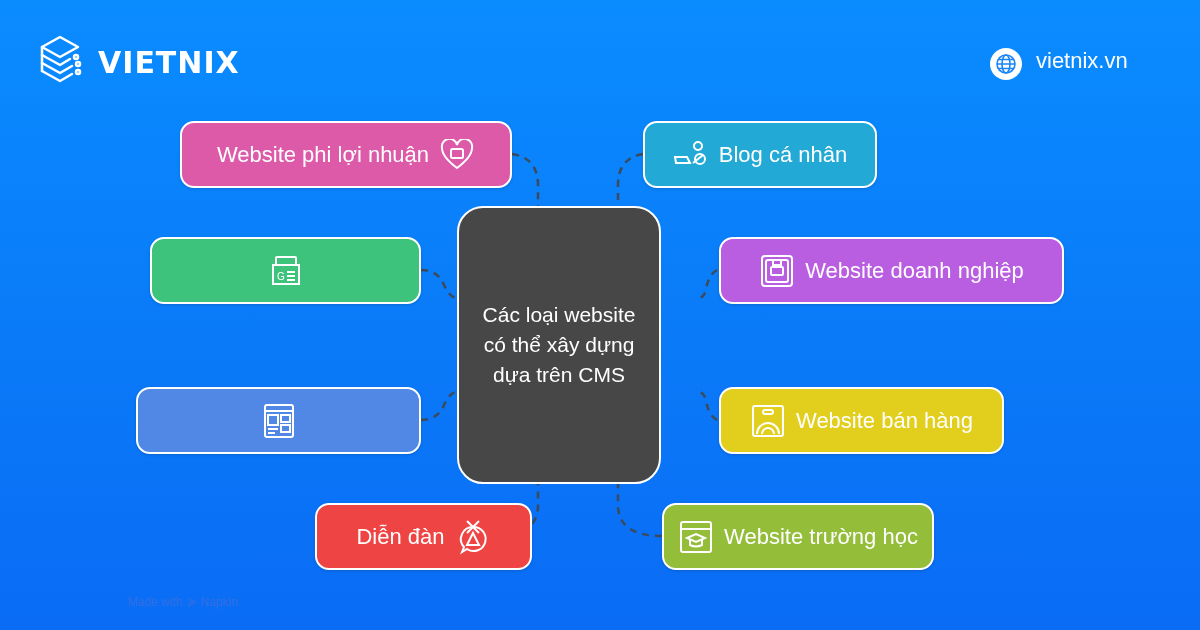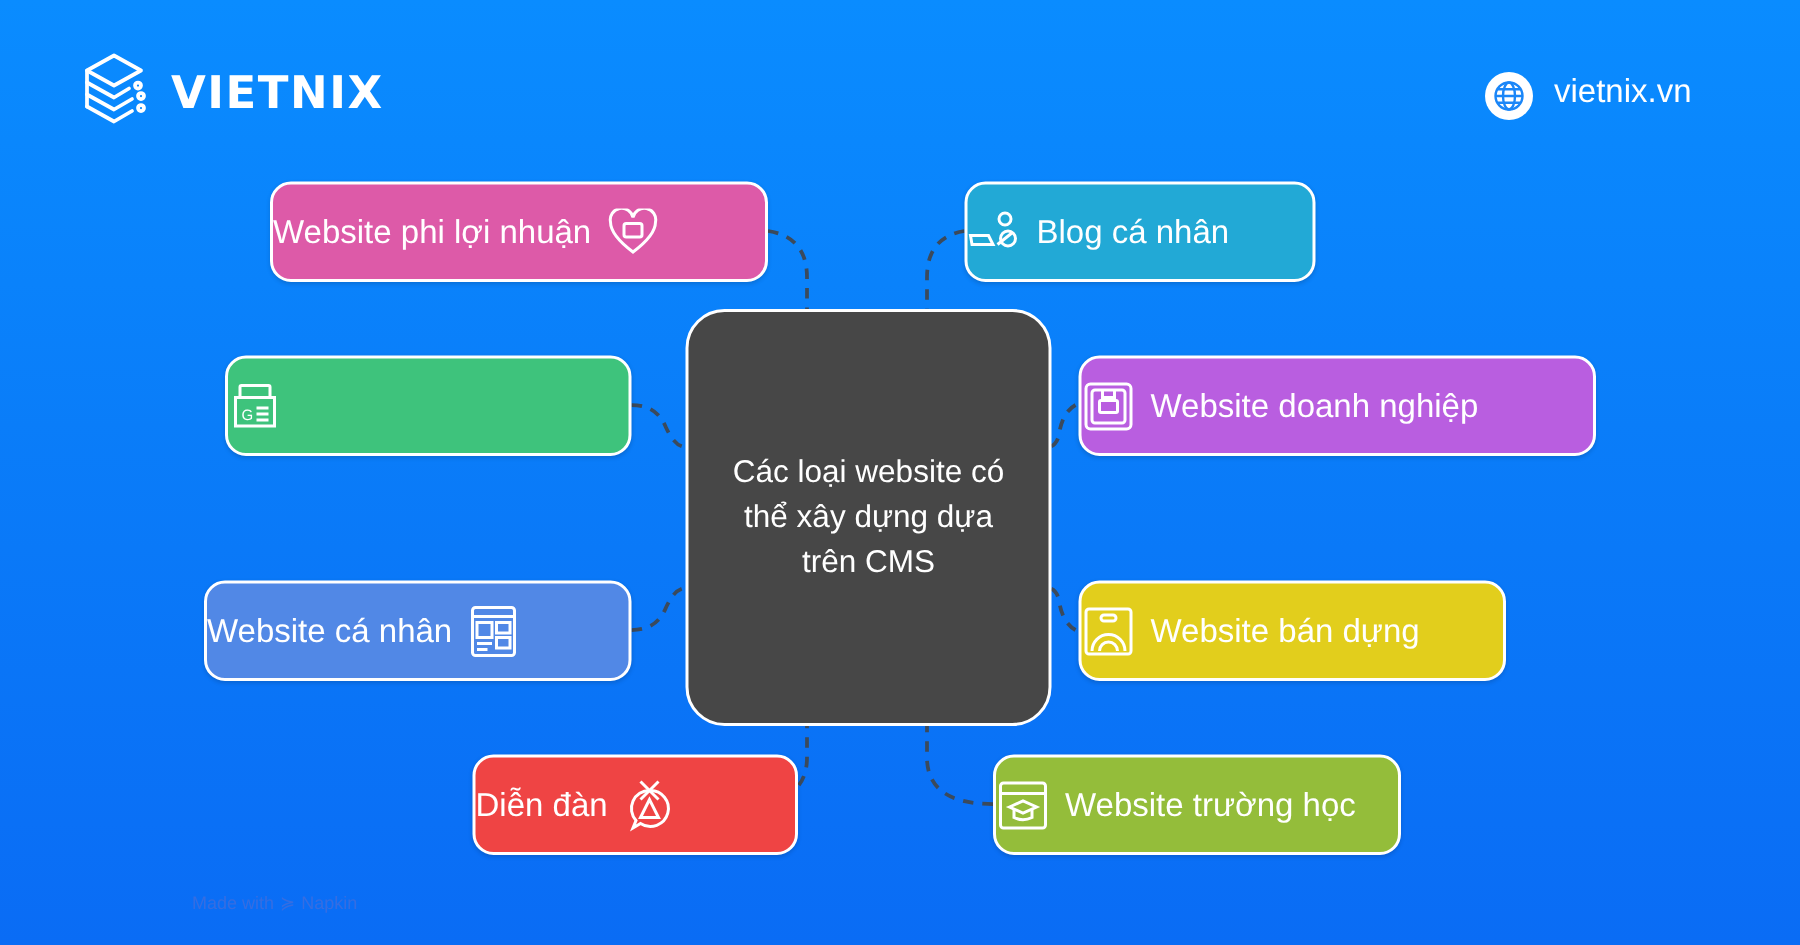"VIETNIX" .brand { left: 52px -> 36px }
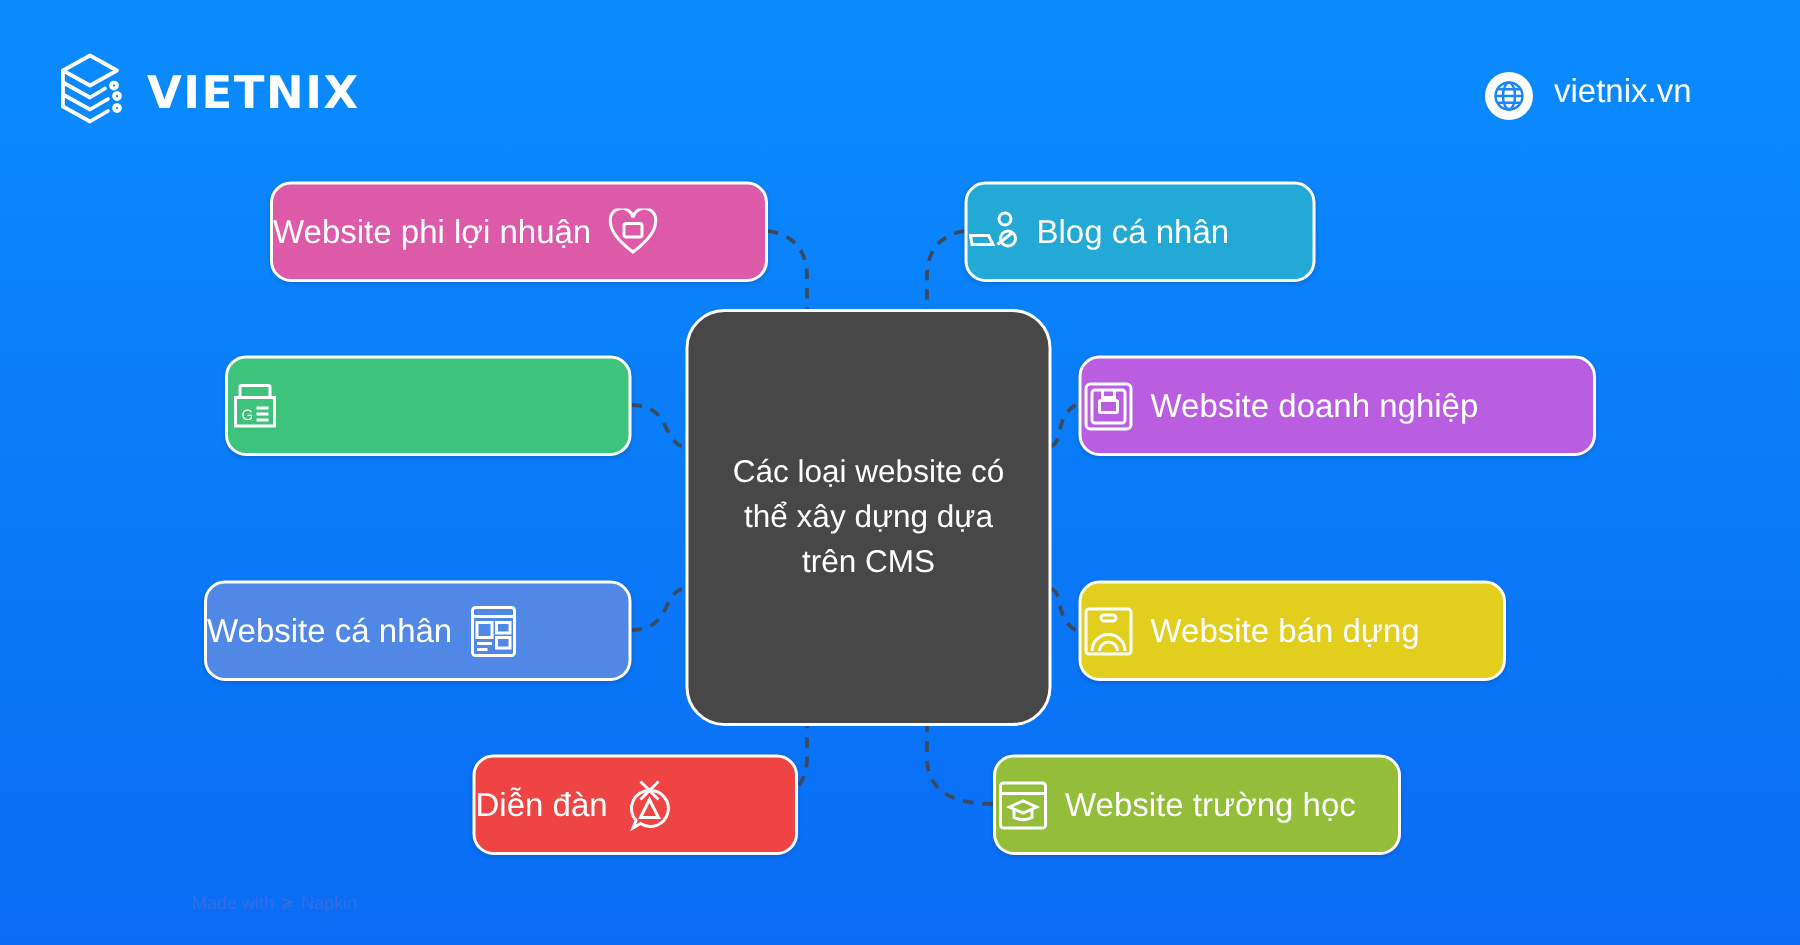"Website phi lợi nhuận" .node { justify-content: flex-start -> center }
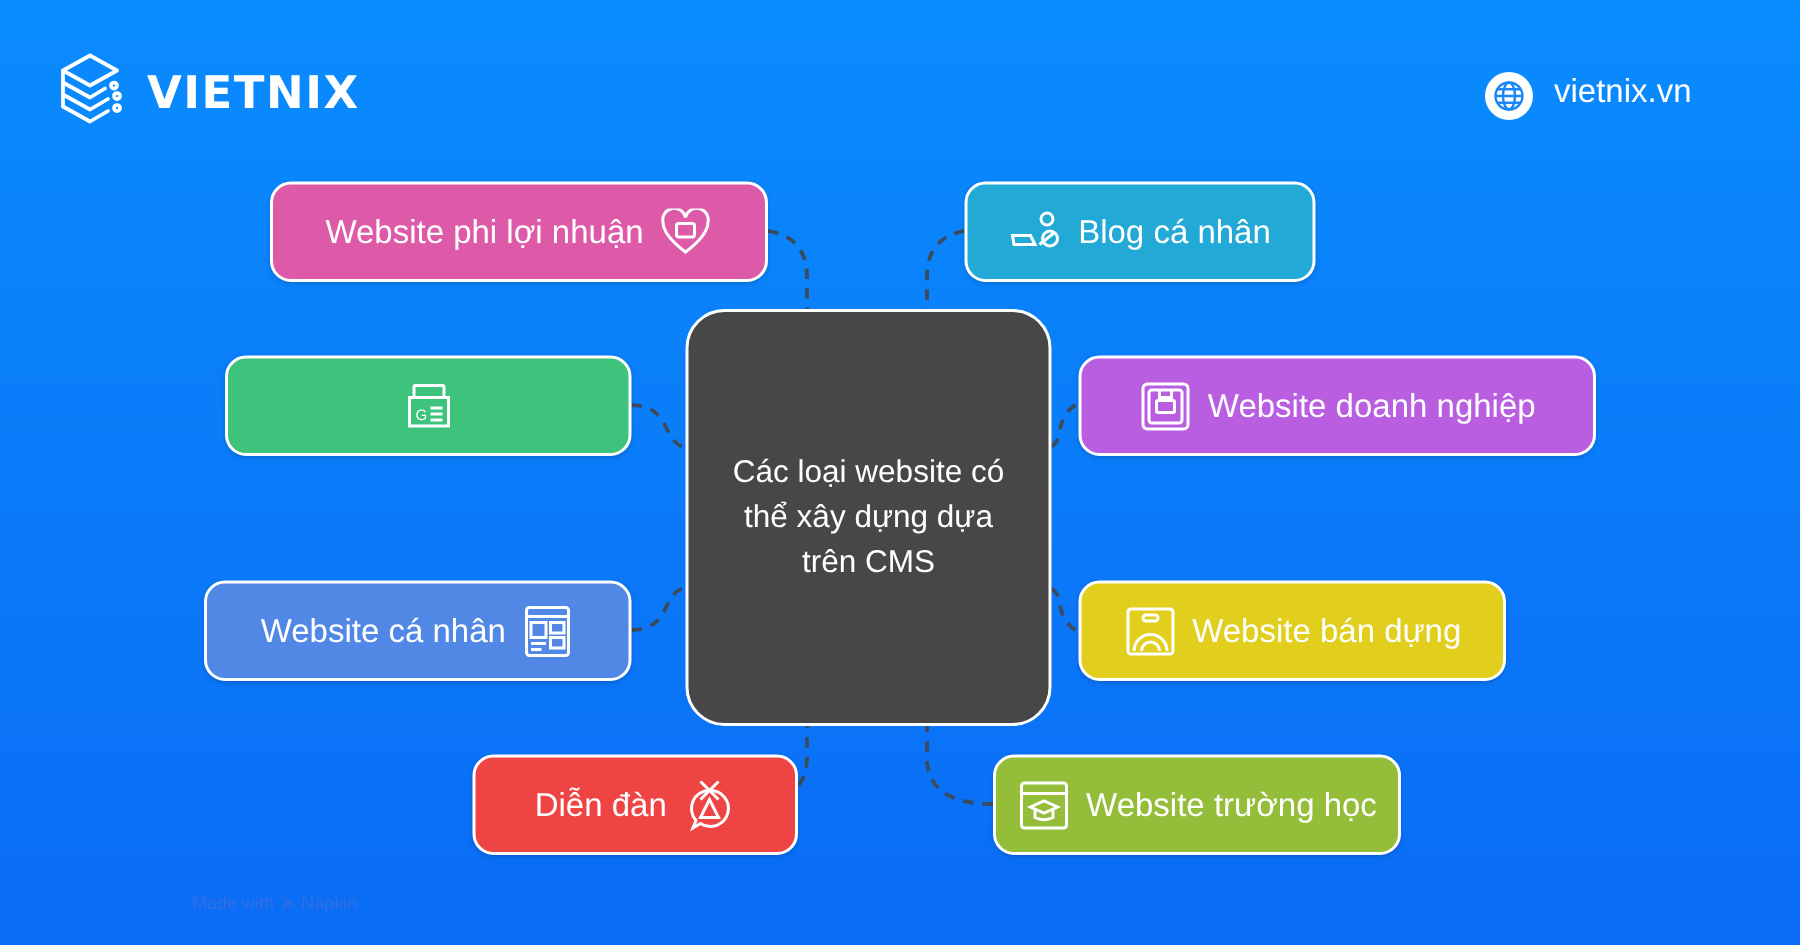"Các loại website có thể" .center { width: 244px -> 204px }
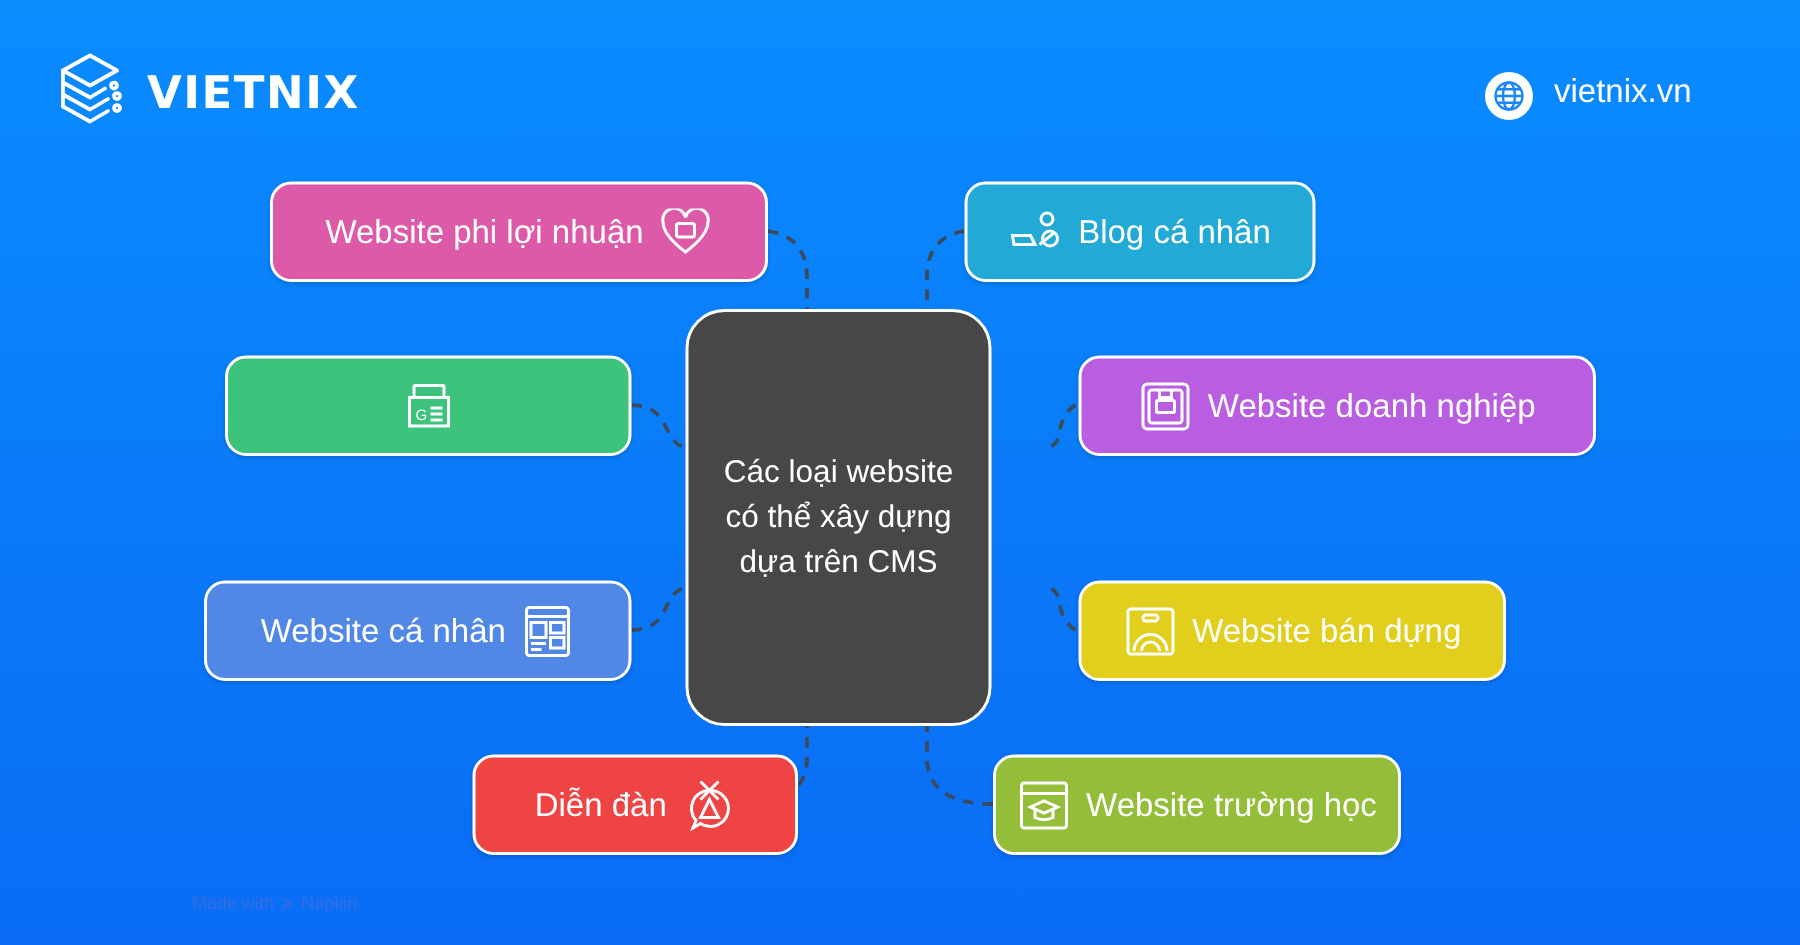"Website cá nhân" span { html: <span>Website cá nhân</span> -> none }
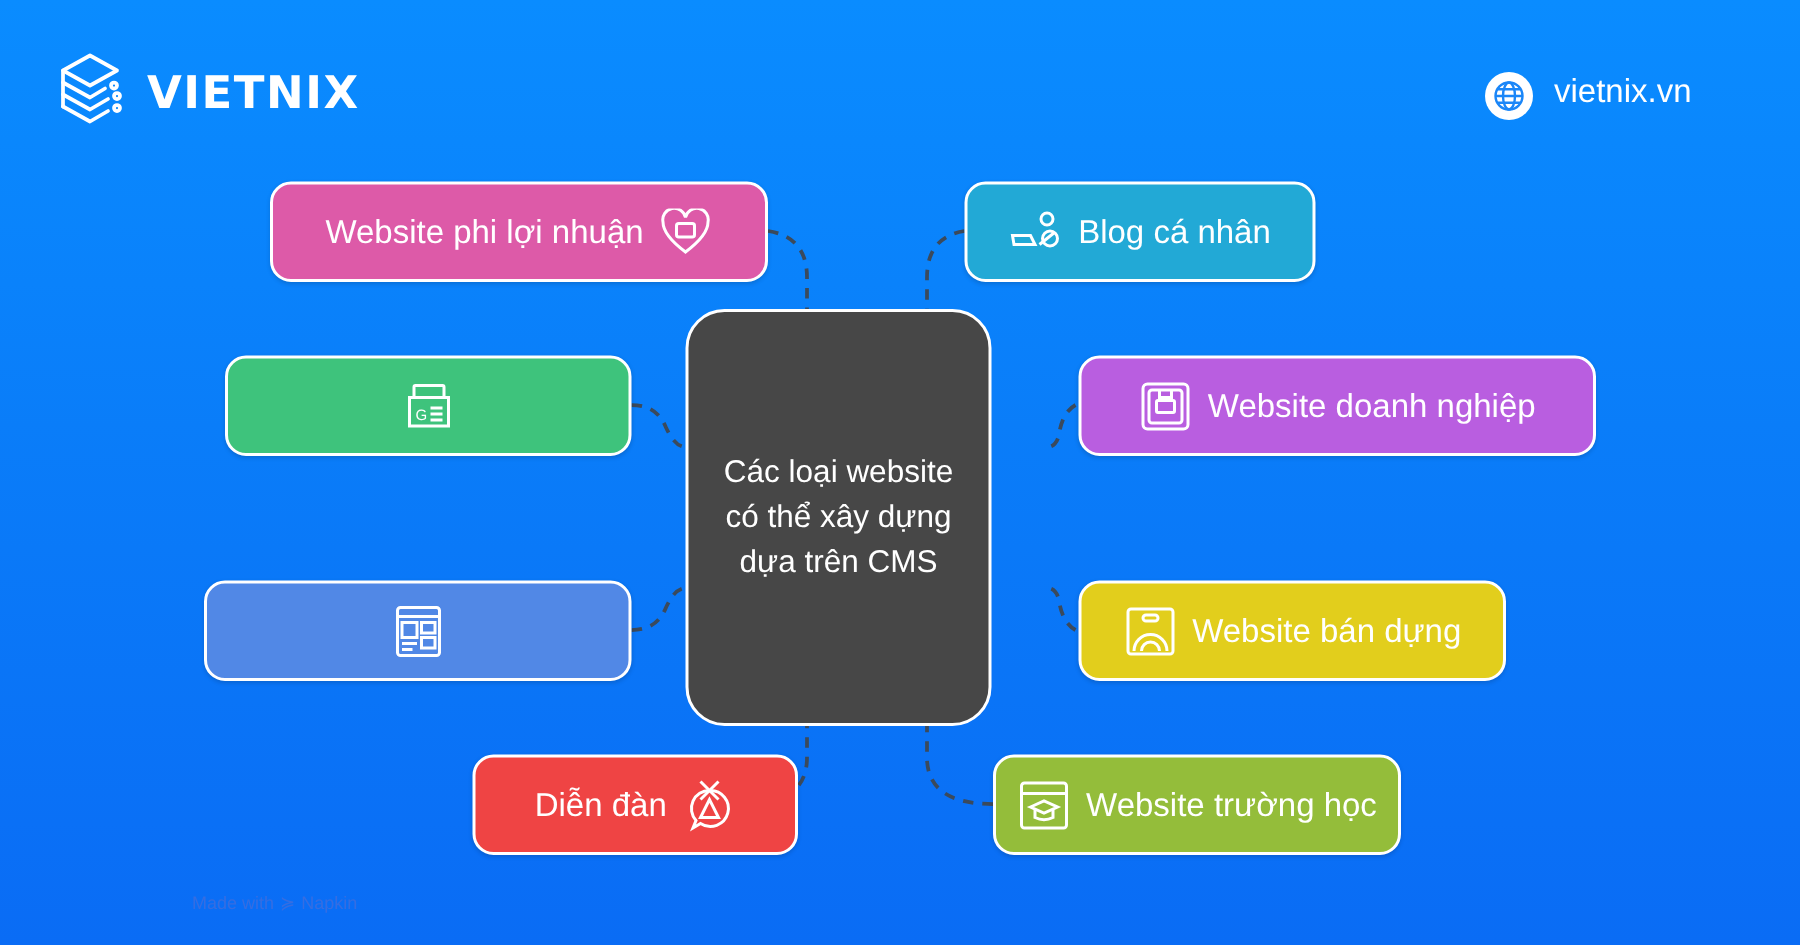"Website bán dựng" span { text: dựng -> hàng }
